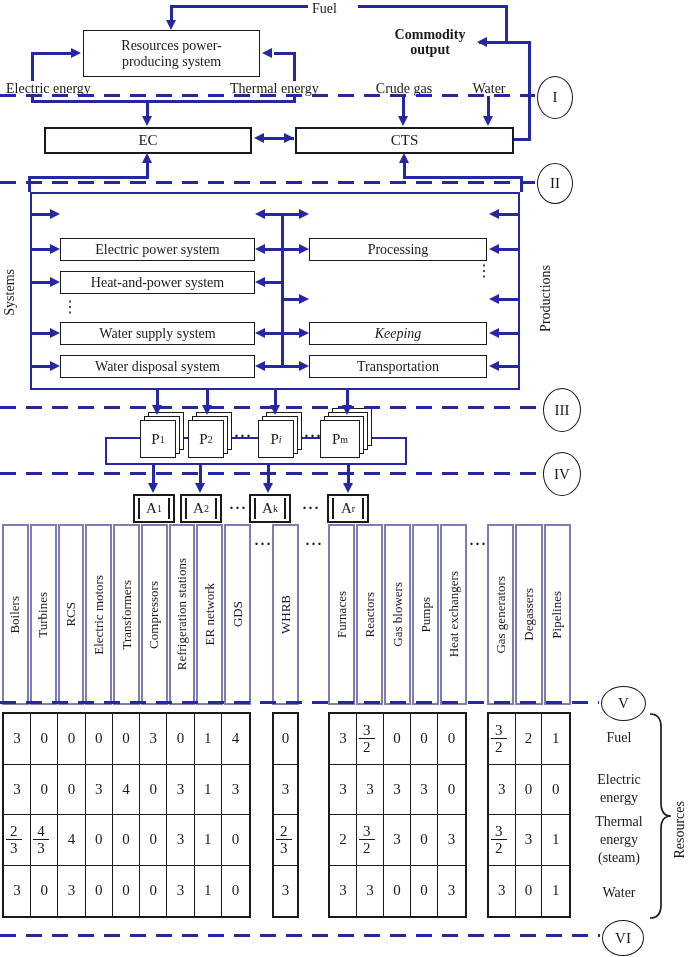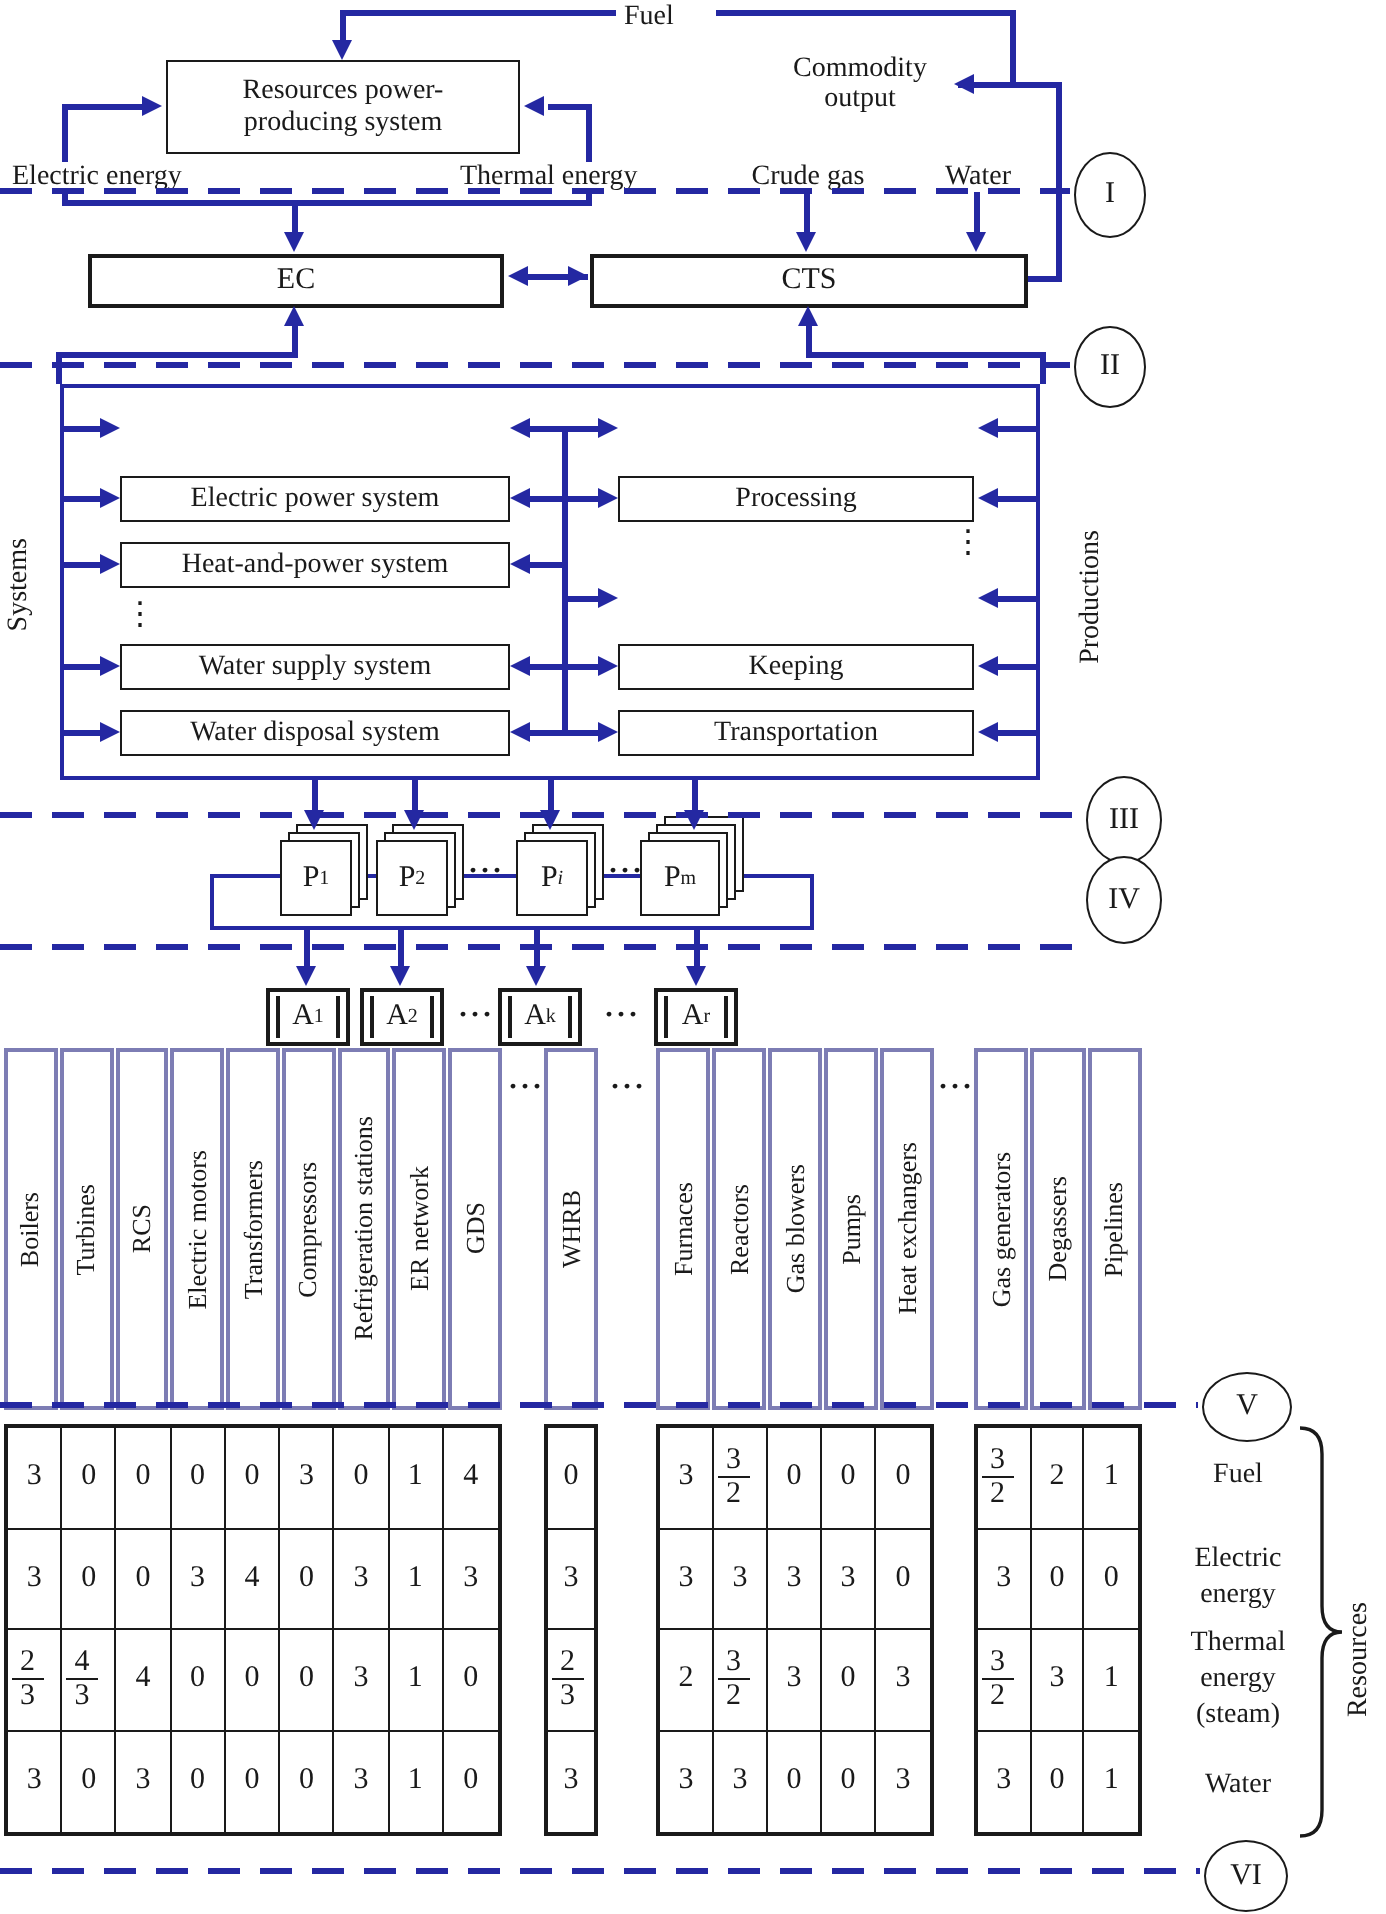"Commodity" div.lbl { font-weight: none -> bold }
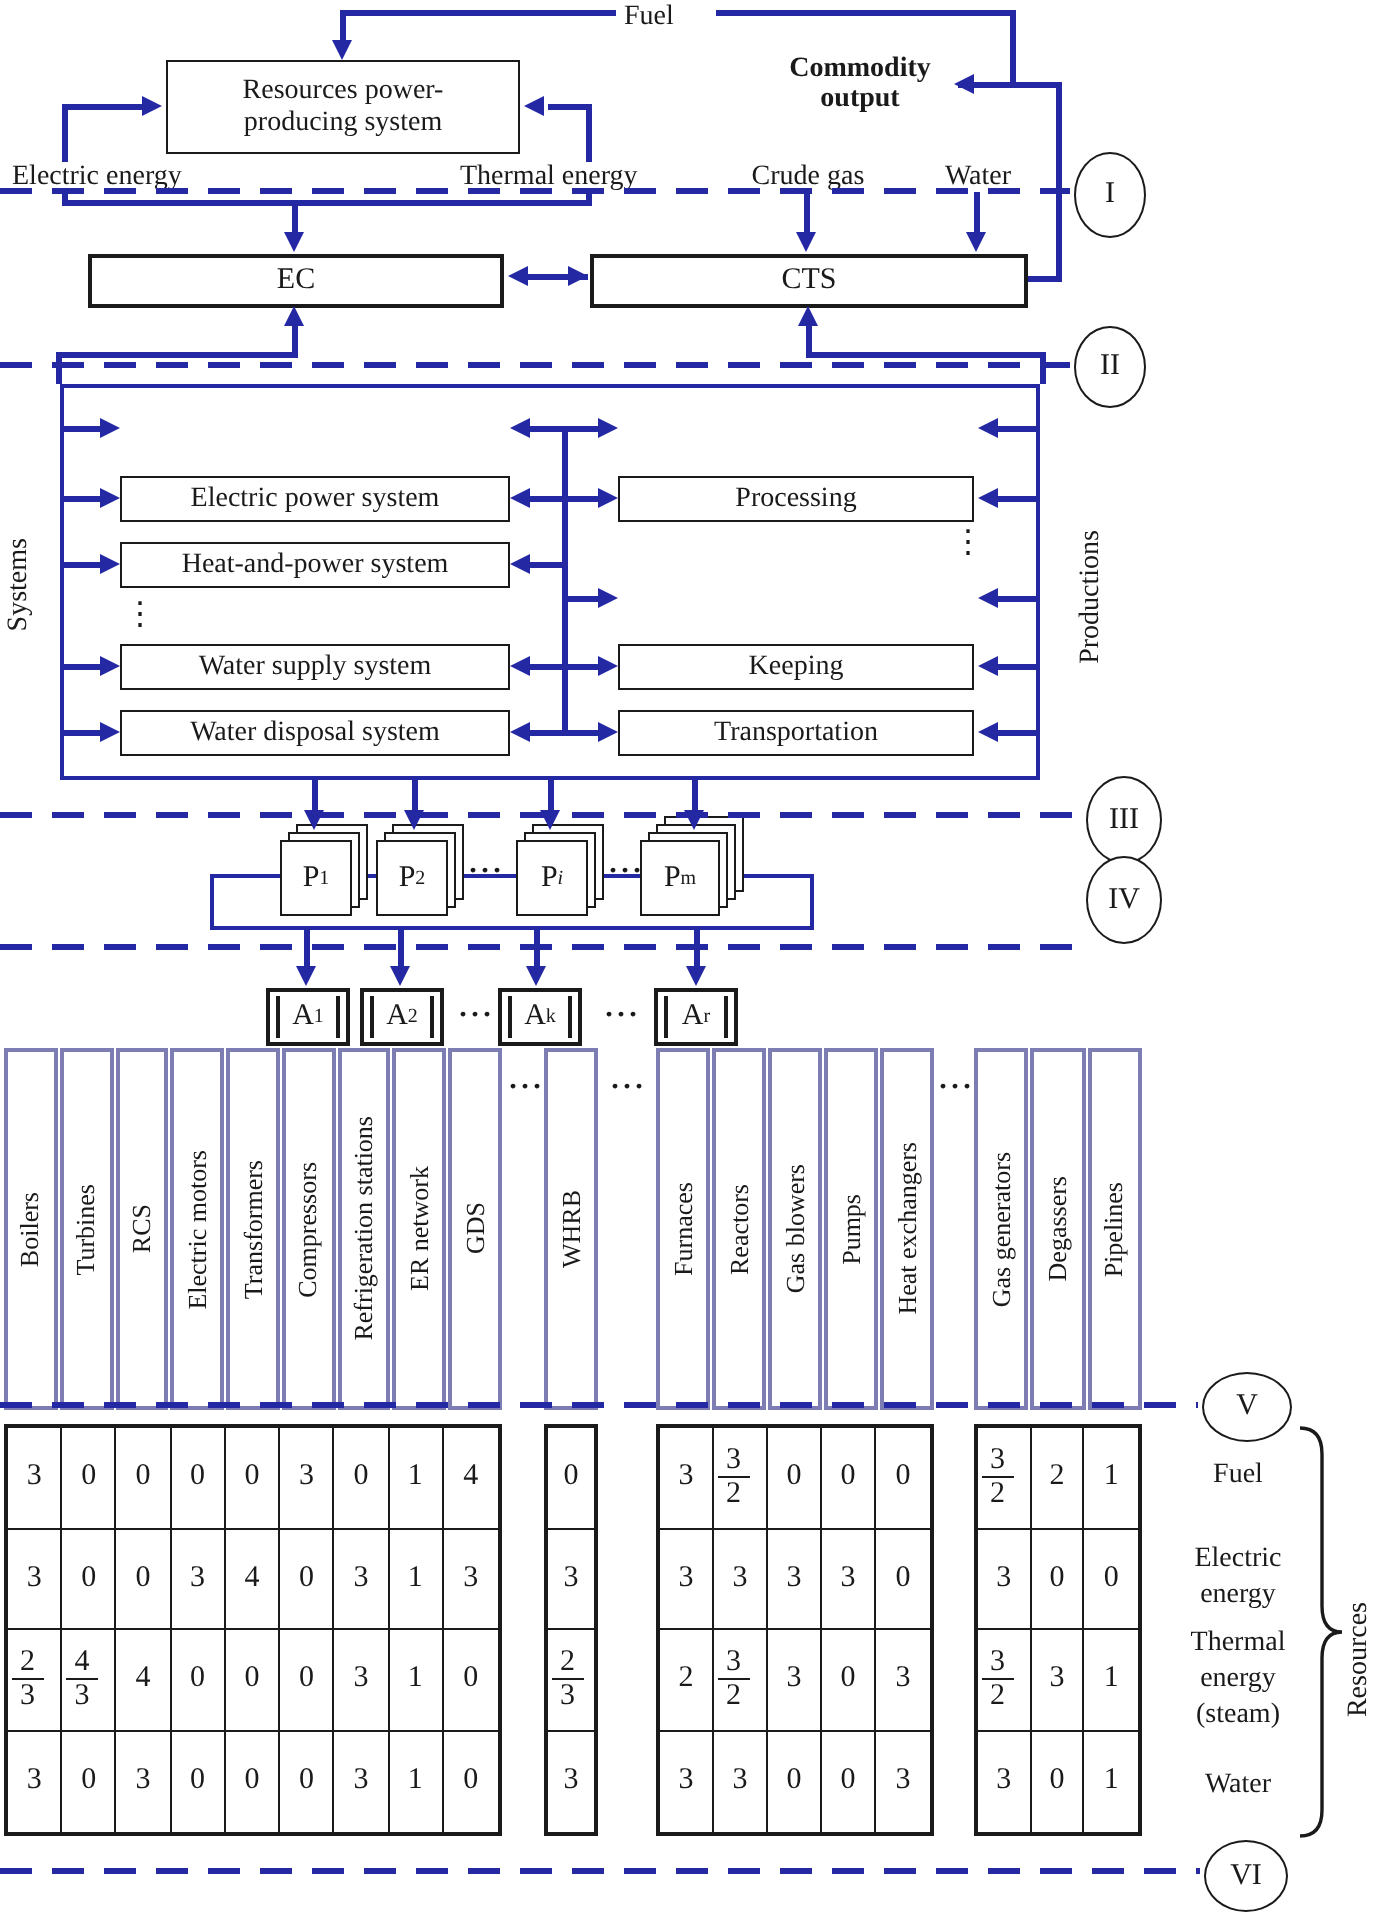"Keeping" div.wbox { font-style: none -> italic }
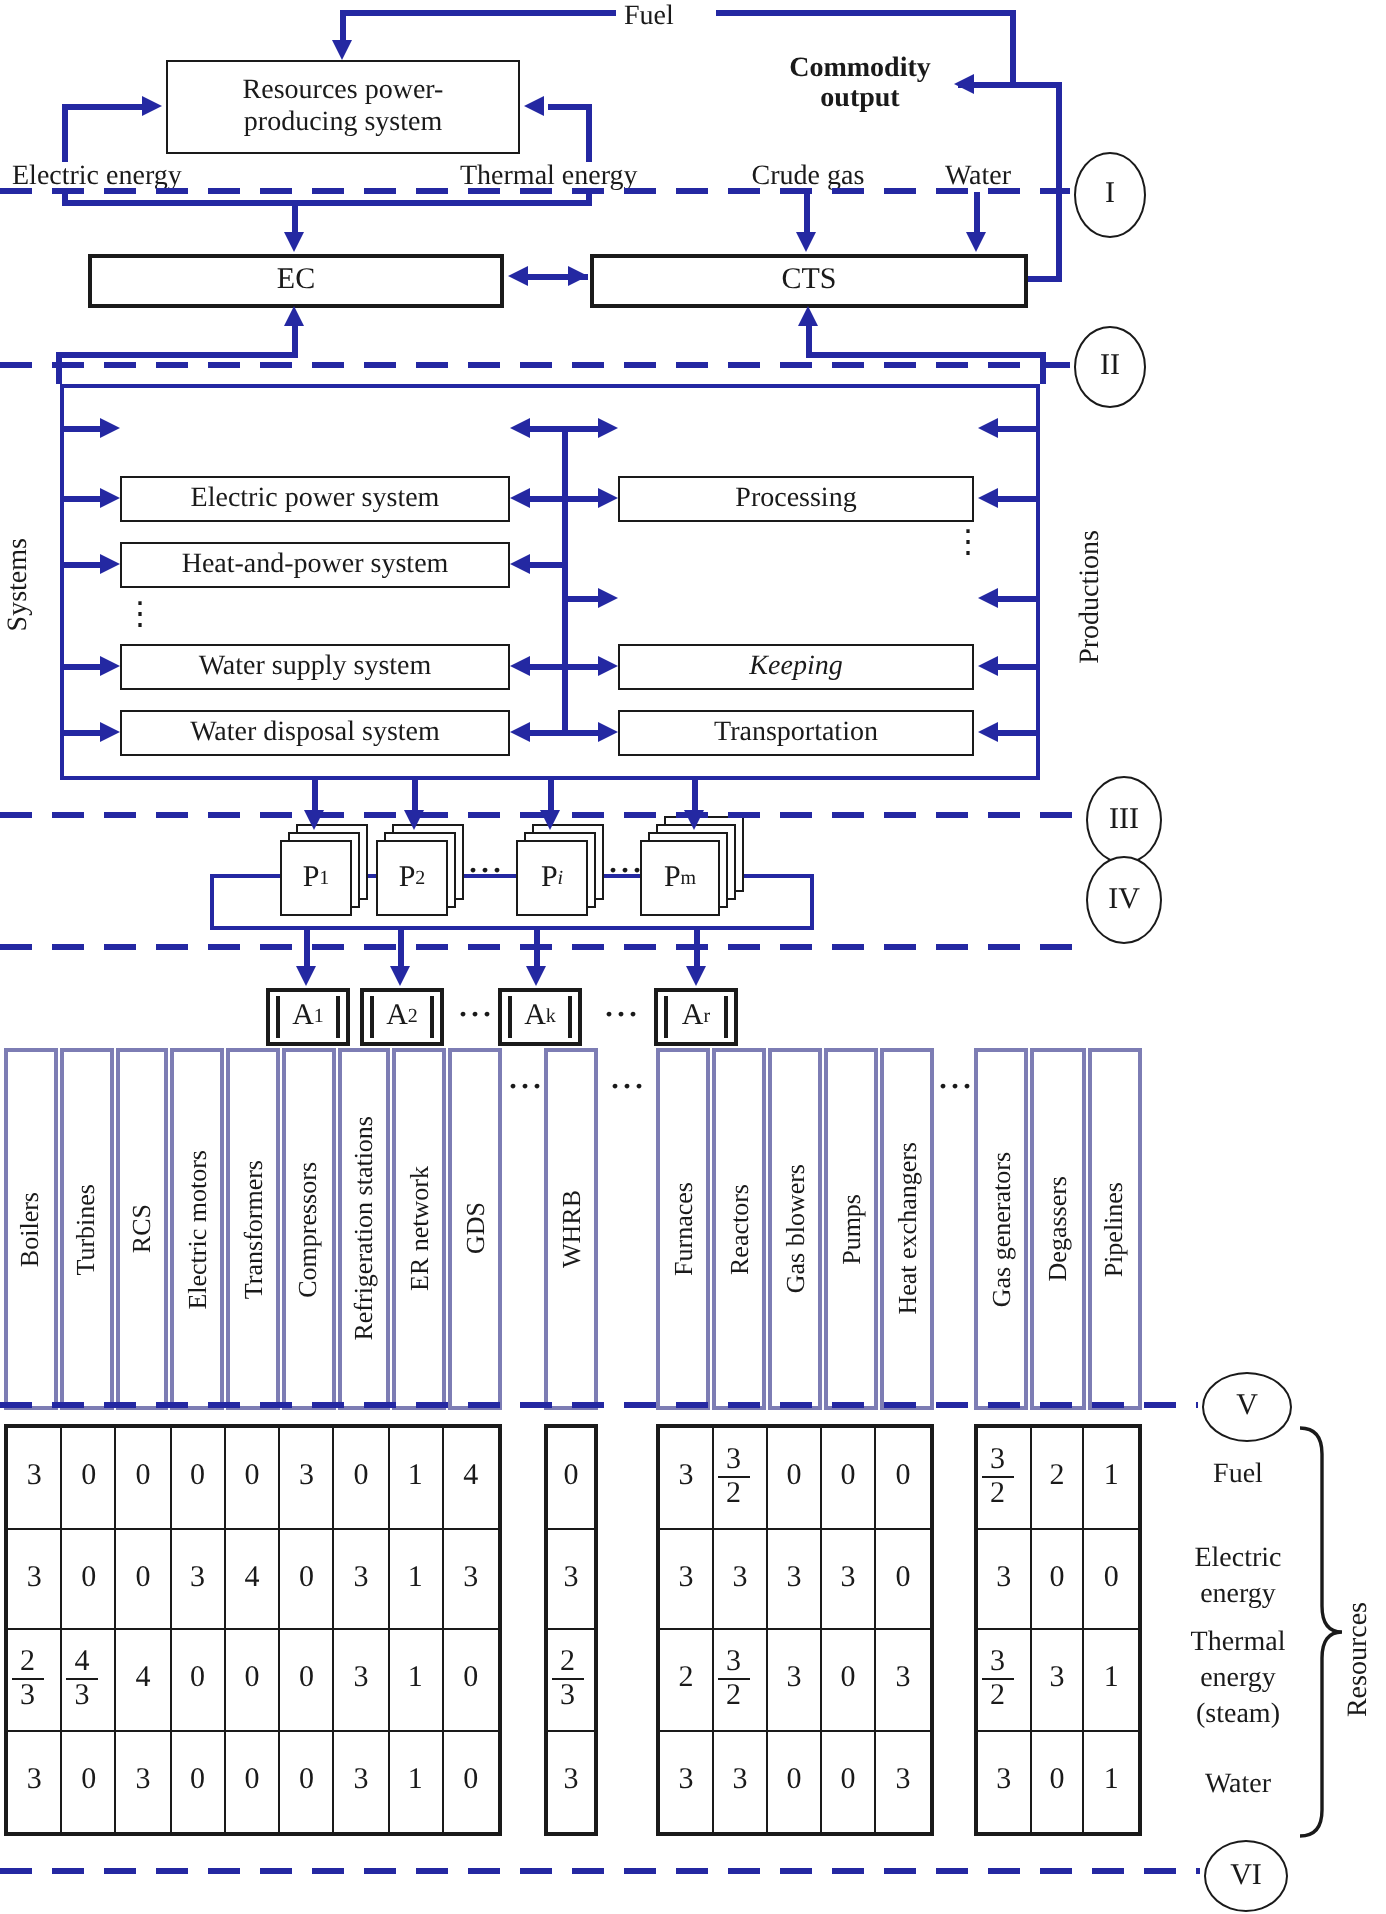"IV" div.circle { top: 428px -> 452px }
